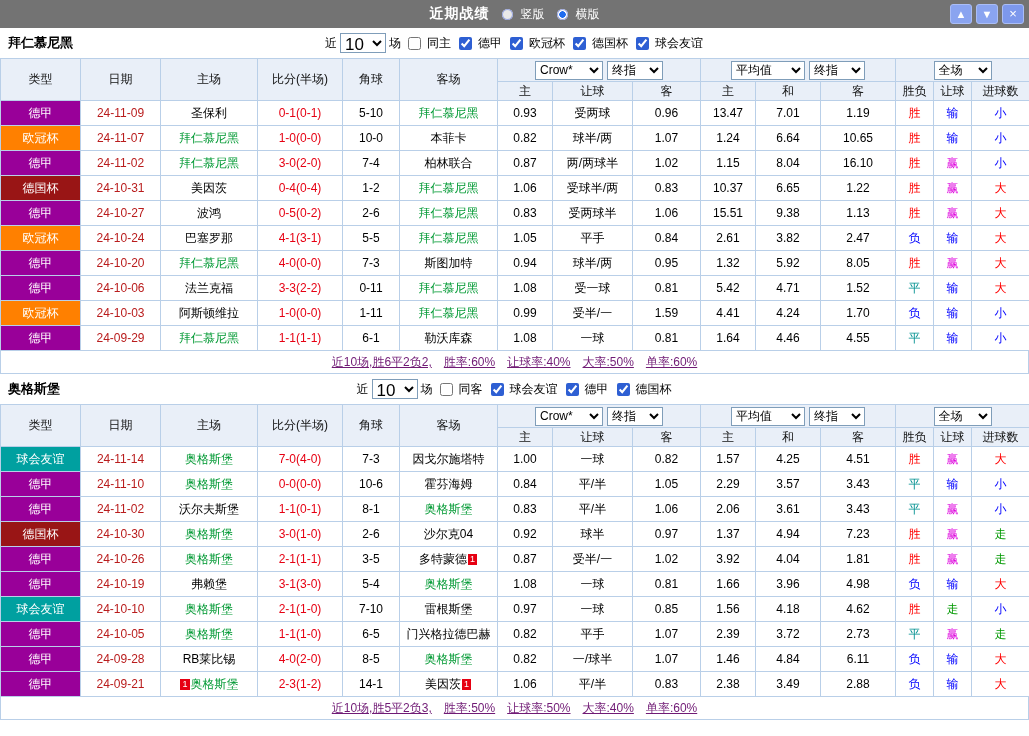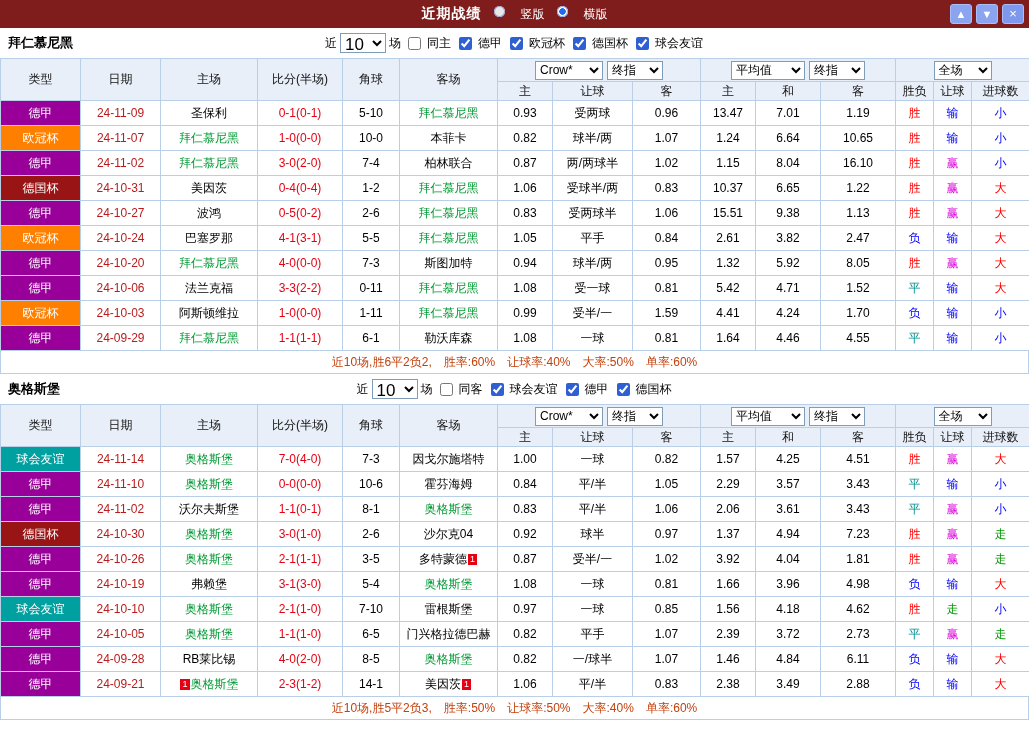"近期战绩" .titlebar { background: #7f1d1d -> #737373 }
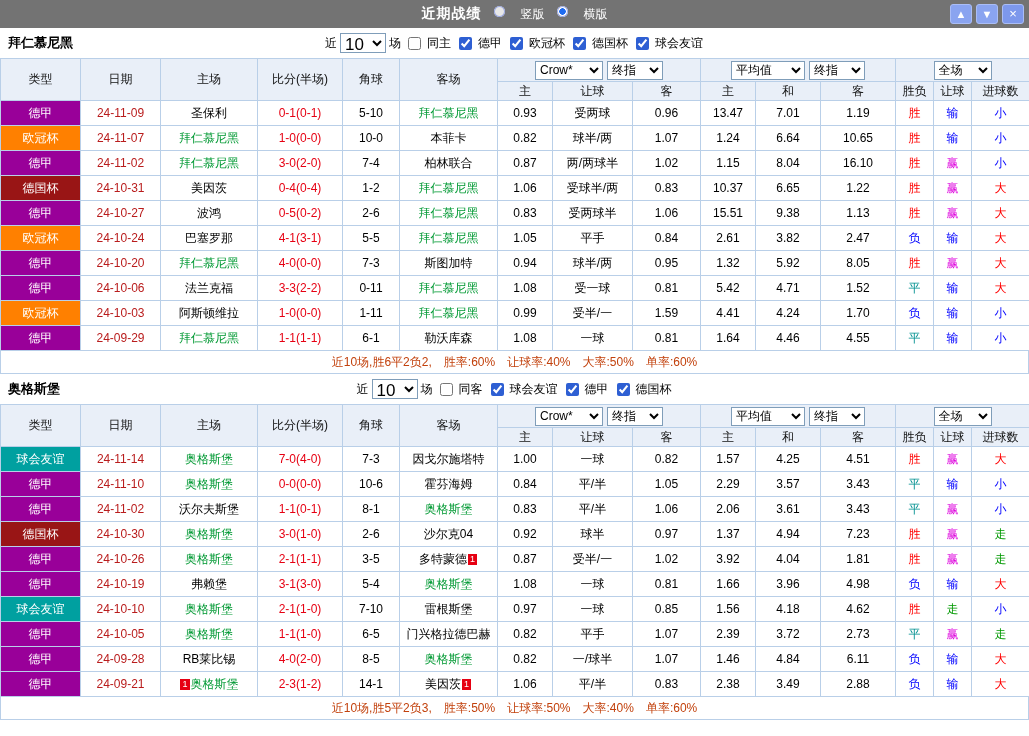"竖版" .radio-opt { align-items: flex-start -> center; gap: 16px -> 8px }
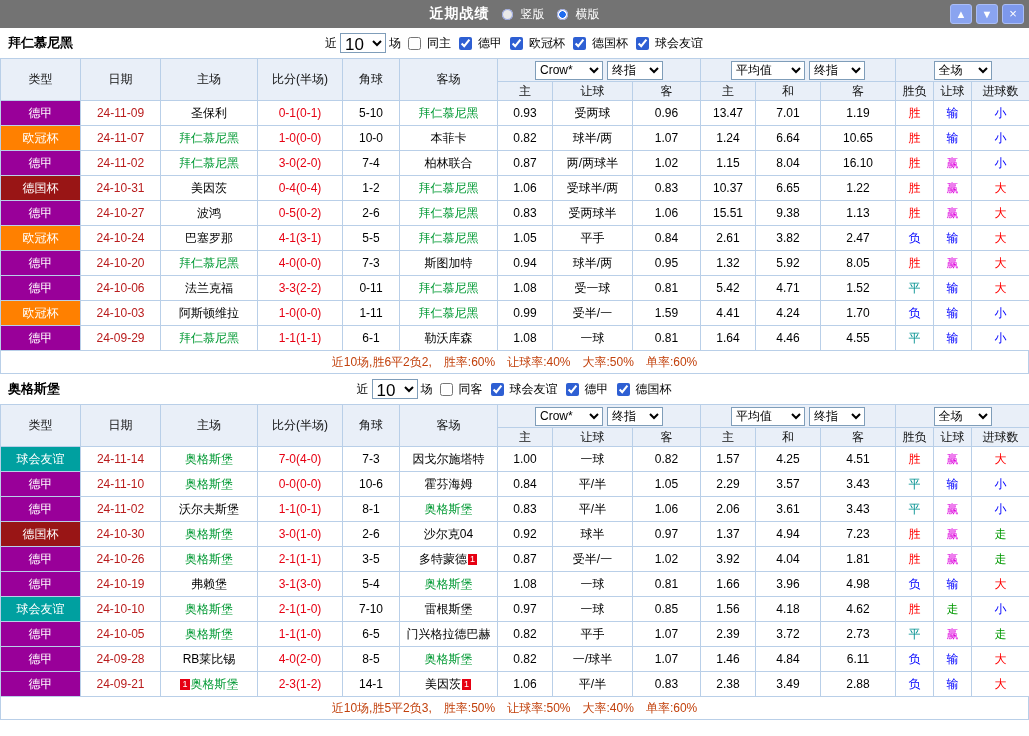"近10场,胜6平2负2, 胜率:60% 让球率:40% 大率:50%" .summary { color: #c2410c -> #701a75; text-decoration: none -> underline }
